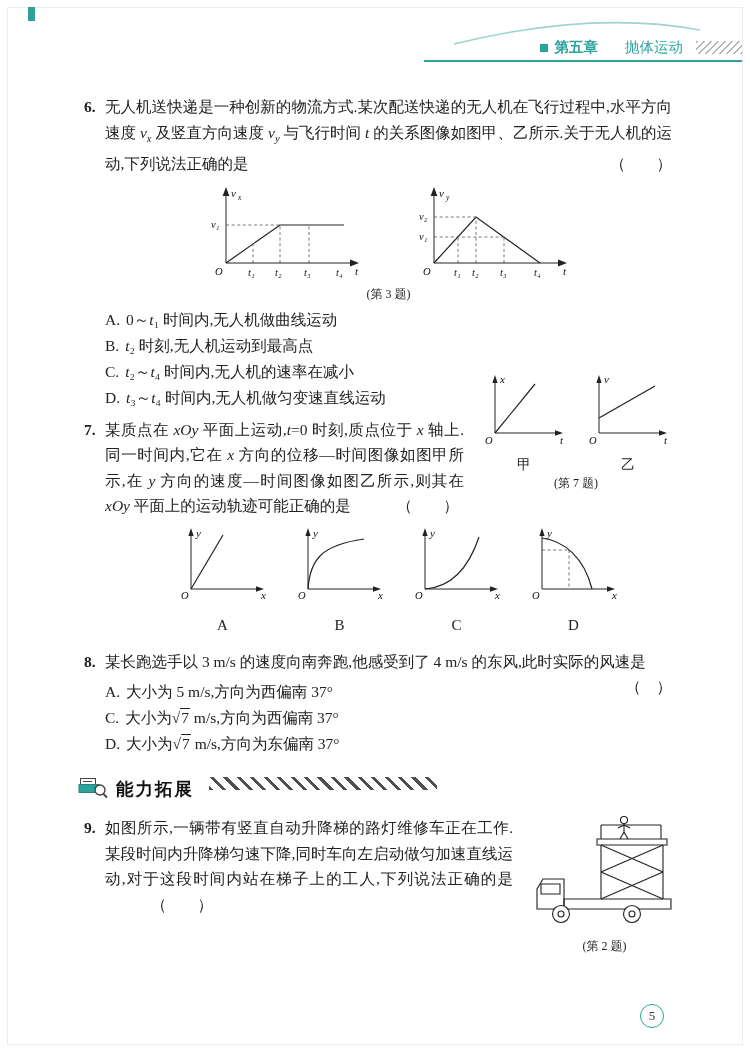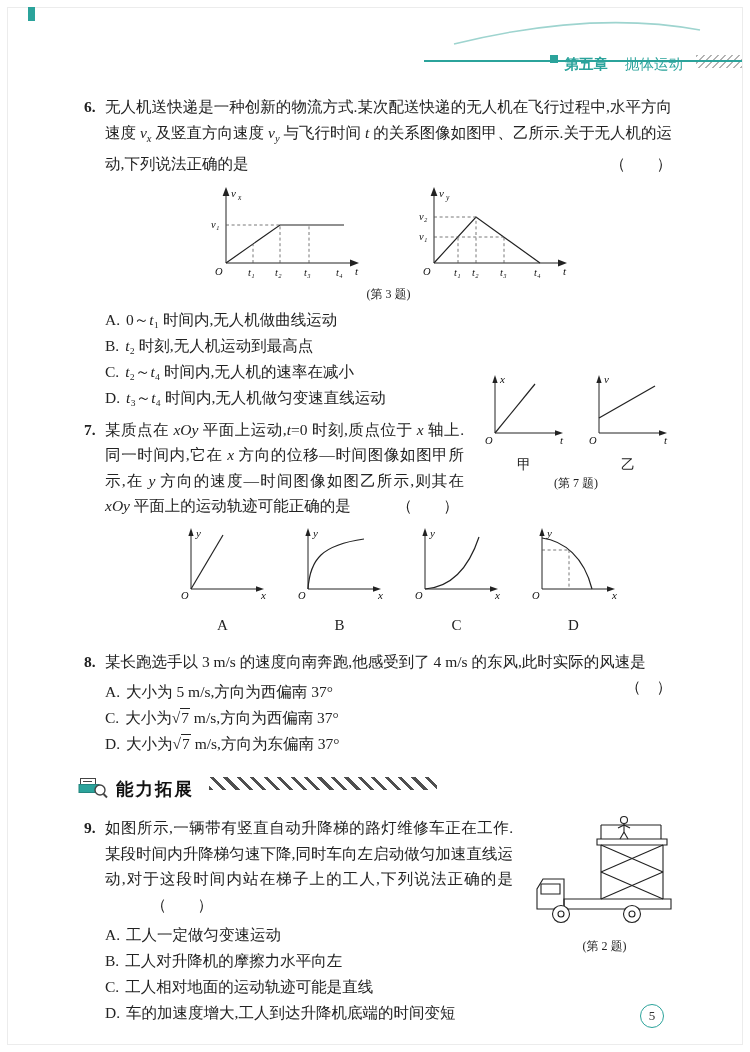"第五章" .header-row { align-items: none -> center; top: 33px -> 16px }
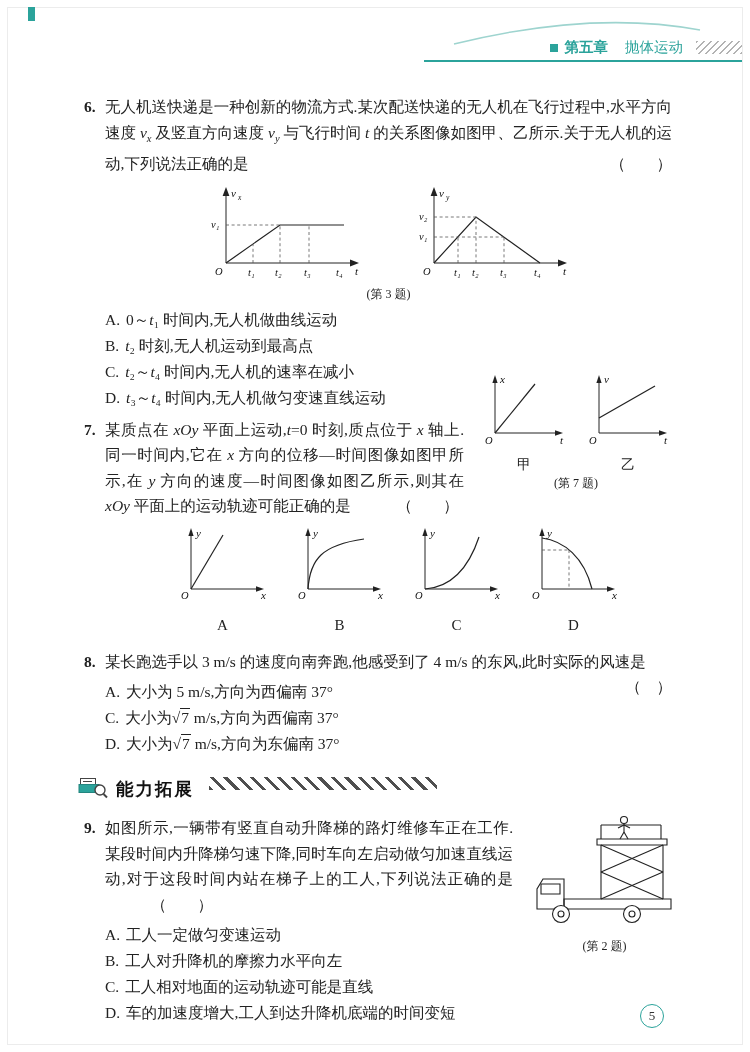"抛体运动" .section-name { margin-left: 17px -> 27px }
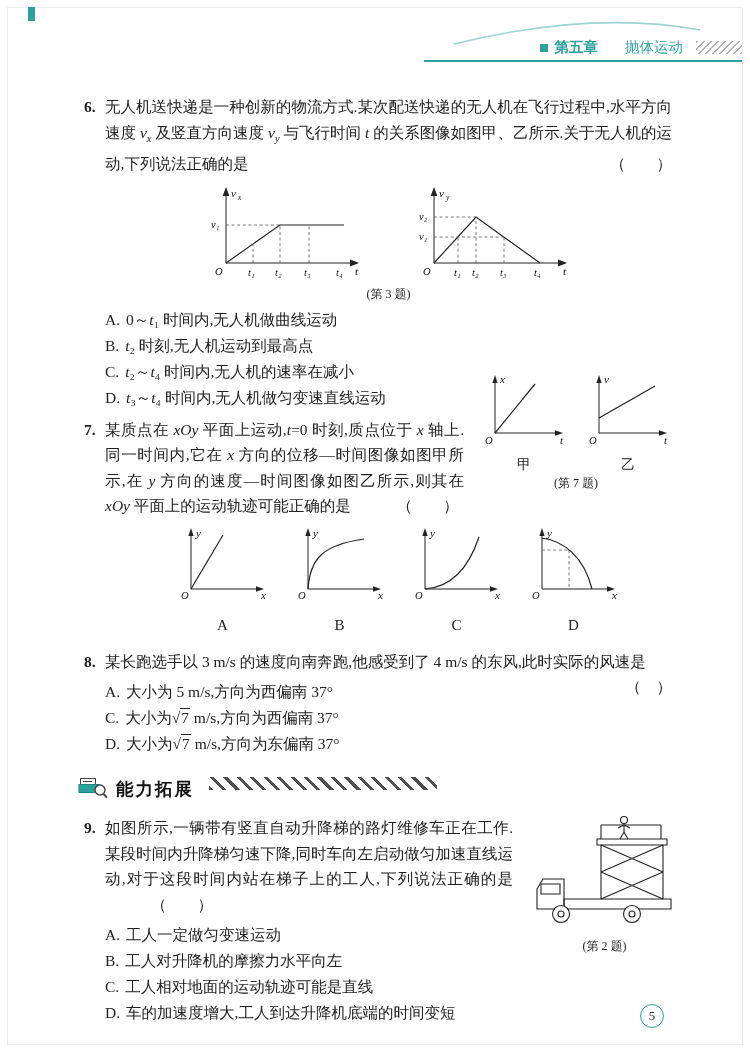"A. 工人一定做匀变速运动" div.opts { html: <div> <div> <span>A.</span><span>工人一定做匀变速运动</span> </div> <div> <span>B.</span><span>工人对升降机的摩擦力水平向左</span> </div> <div> <span>C.</span><span>工人相对地面的运动轨迹可能是直线</span> </div> <div> <span>D.</span><span>车的加速度增大,工人到达升降机底端的时间变短</span> </div> </div> -> none }
